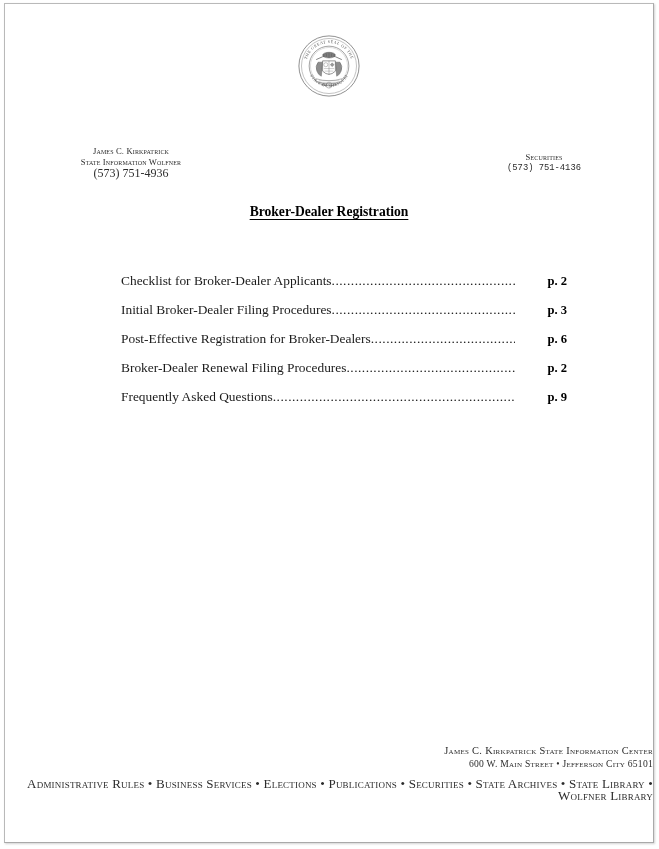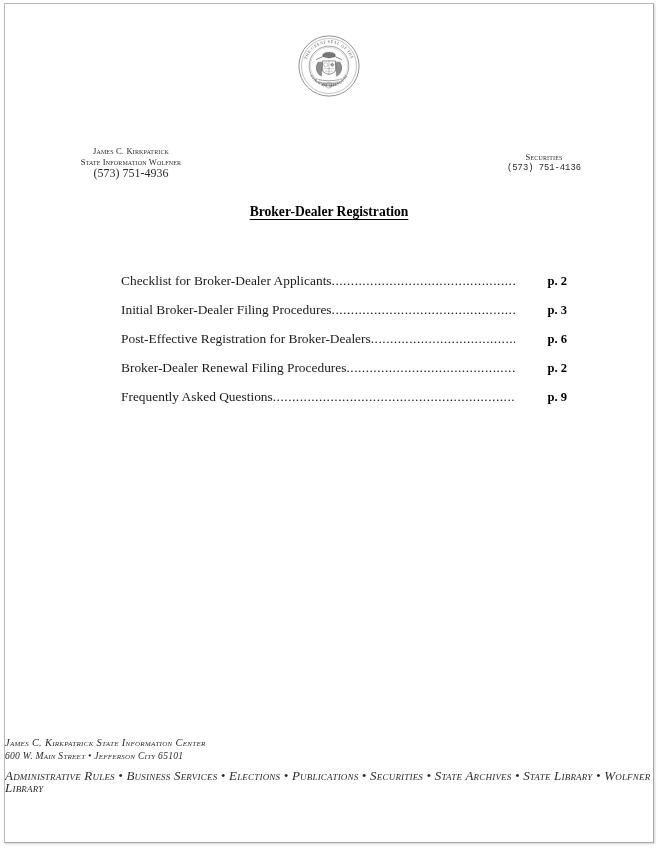"James C. Kirkpatrick State Information" .footer { bottom: 48px -> 40px; font-style: italic -> none; text-align: left -> right }
